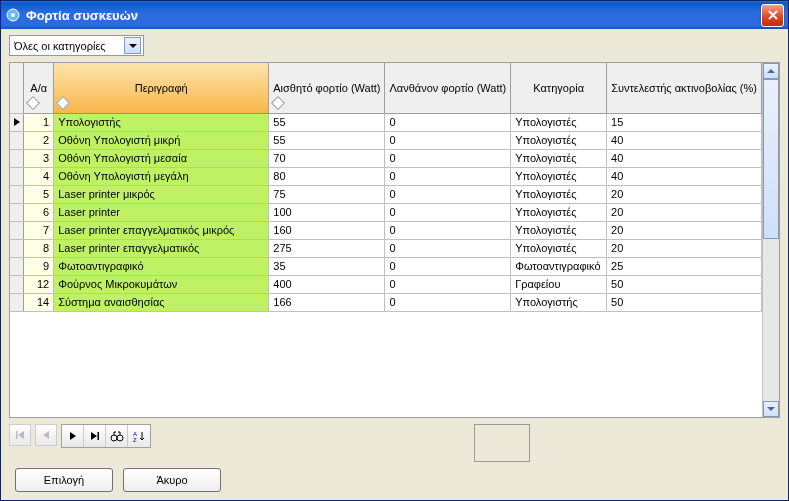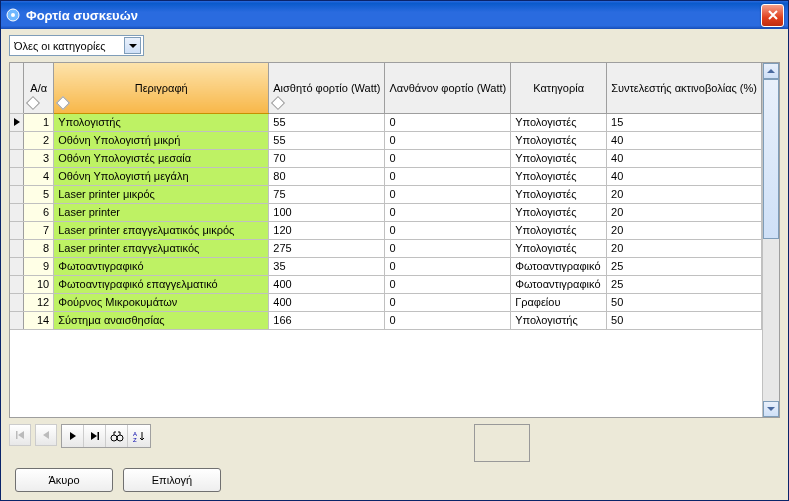"Οθόνη Υπολογιστές μεσαία" td.colDesc { text: Υπολογιστές -> Υπολογιστή }
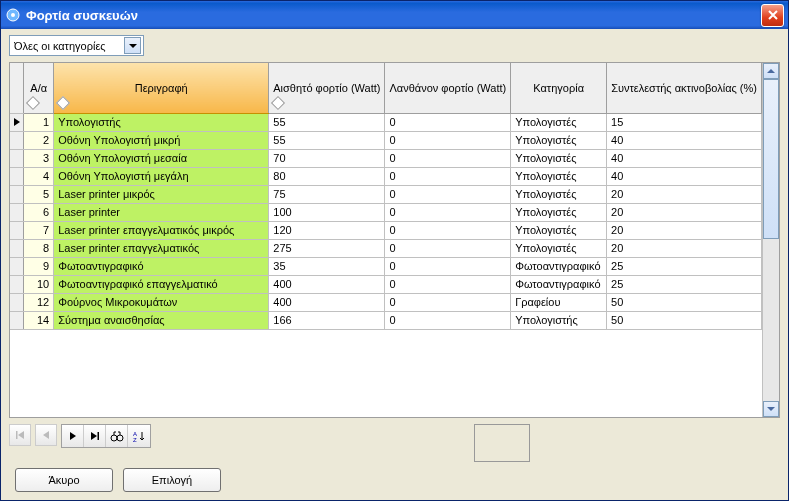"120" td.colS { text: 120 -> 160 }
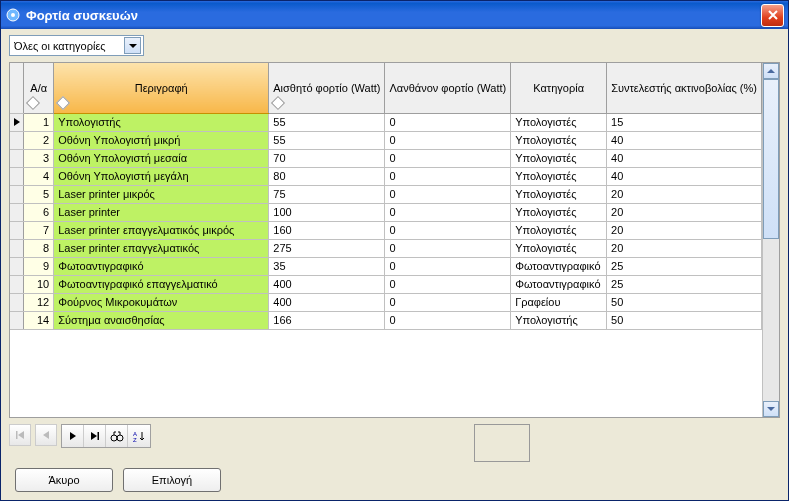"10" tr { html: <tr> <td></td> <td>10</td> <td>Φωτοαντιγραφικό επαγγελματικό</td> <td>400</td> <td>0</td> <td>Φωτοαντιγραφικό</td> <td>25</td> </tr> -> none }
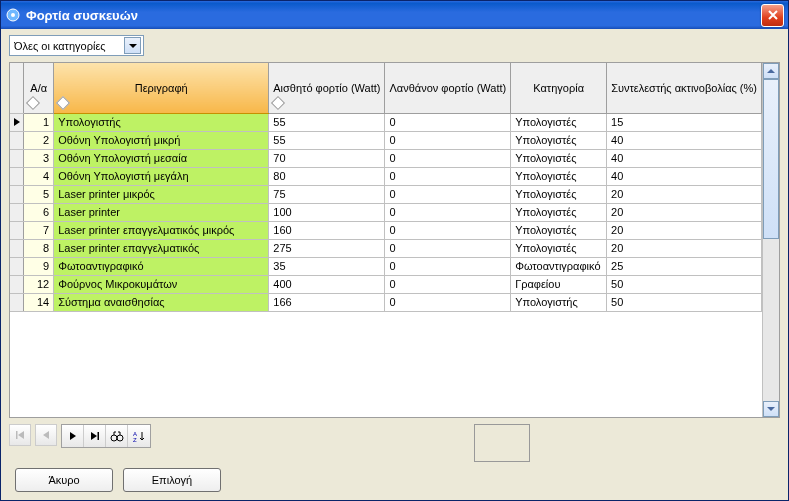"Άκυρο" div.pushbtn { order: before "Επιλογή" -> after "Επιλογή" }
